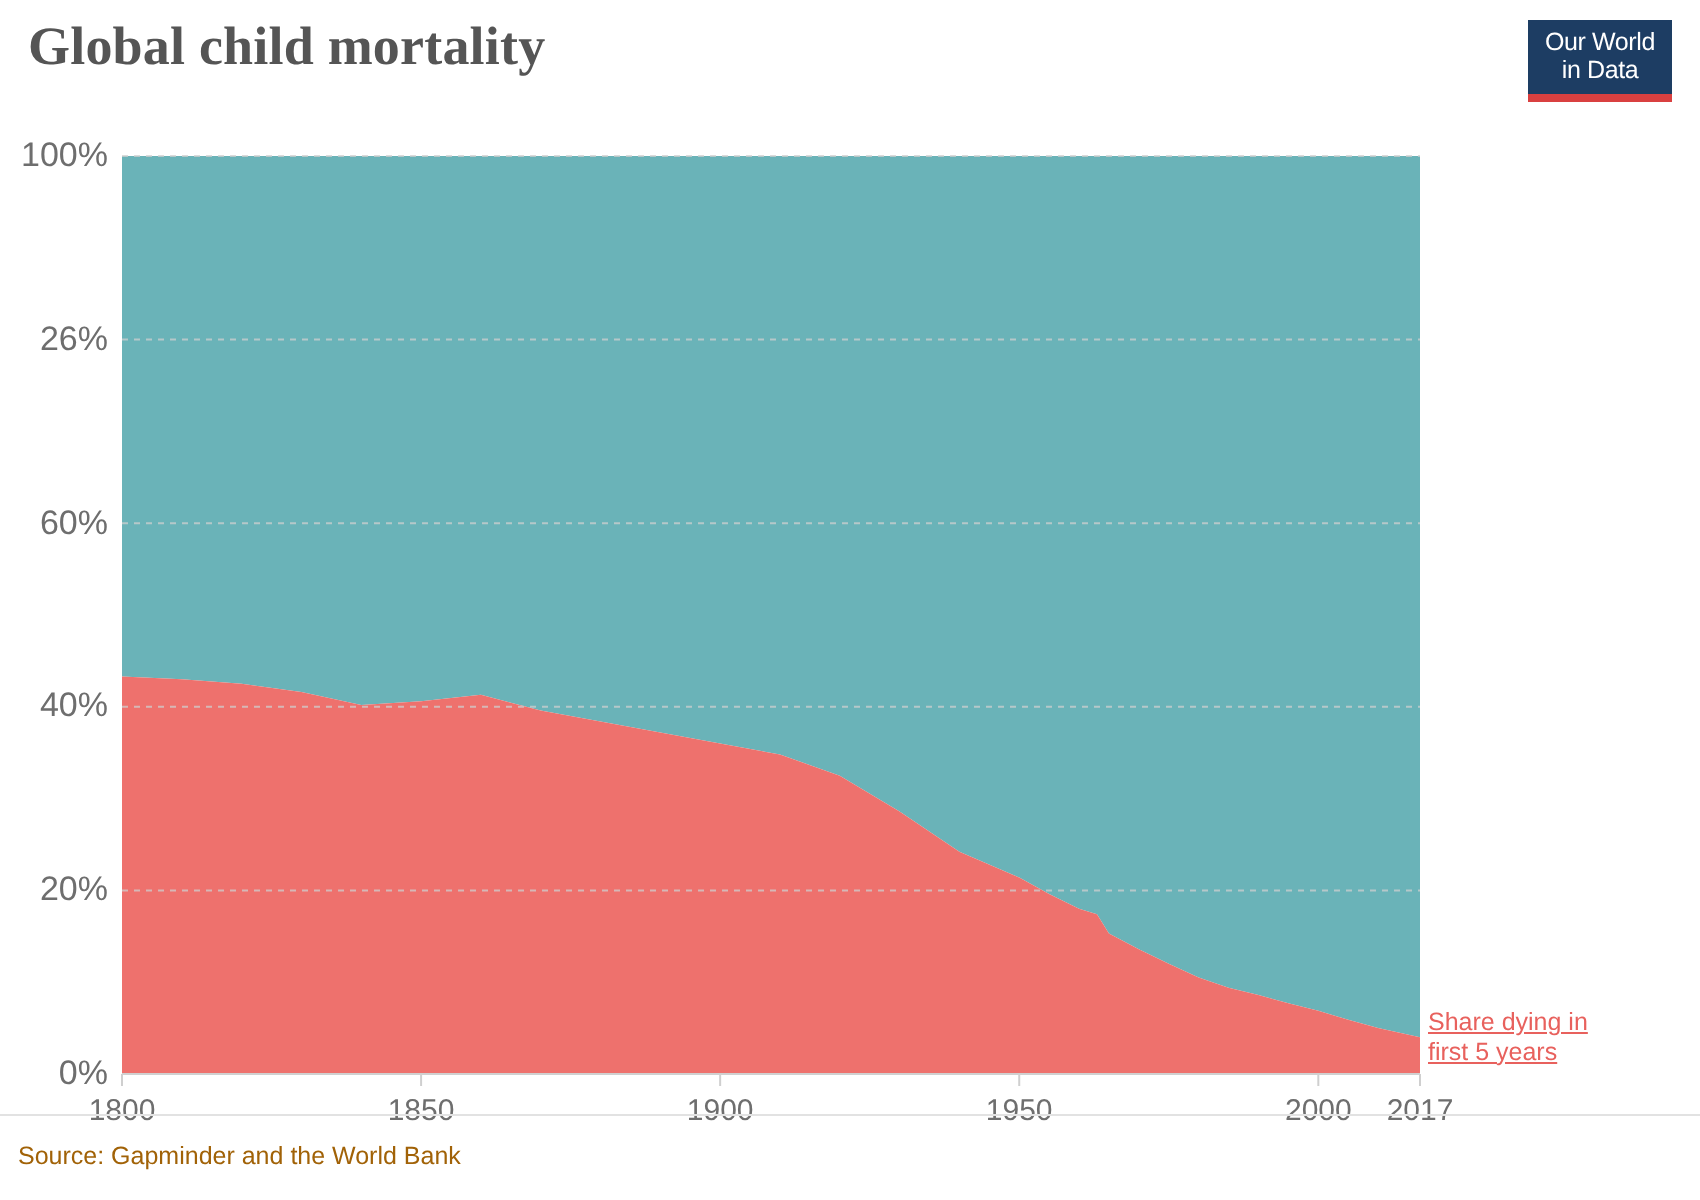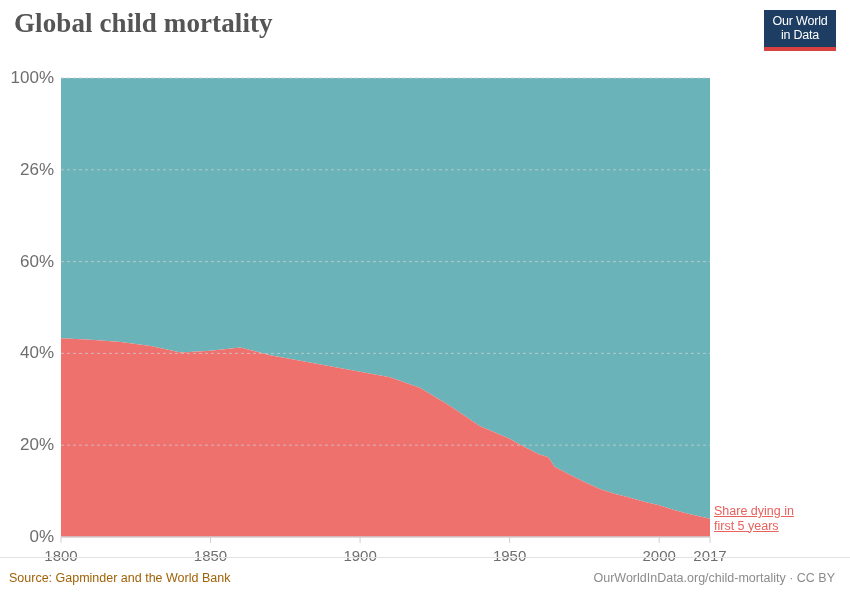"OurWorldInData.org/child-mortality · CC" span { html: <span>OurWorldInData.org/child-mortality · CC BY</span> -> none }
